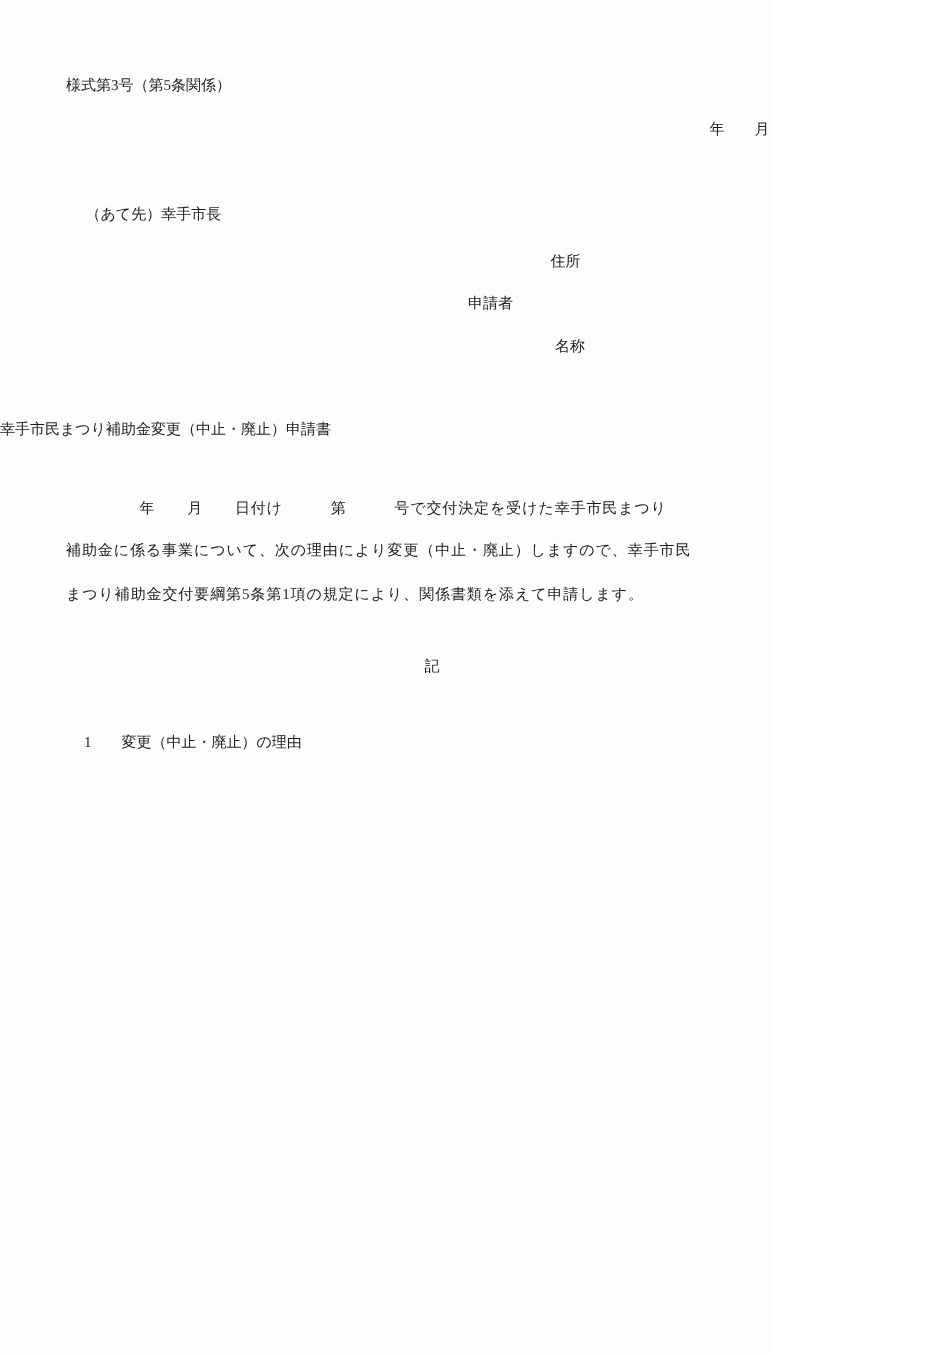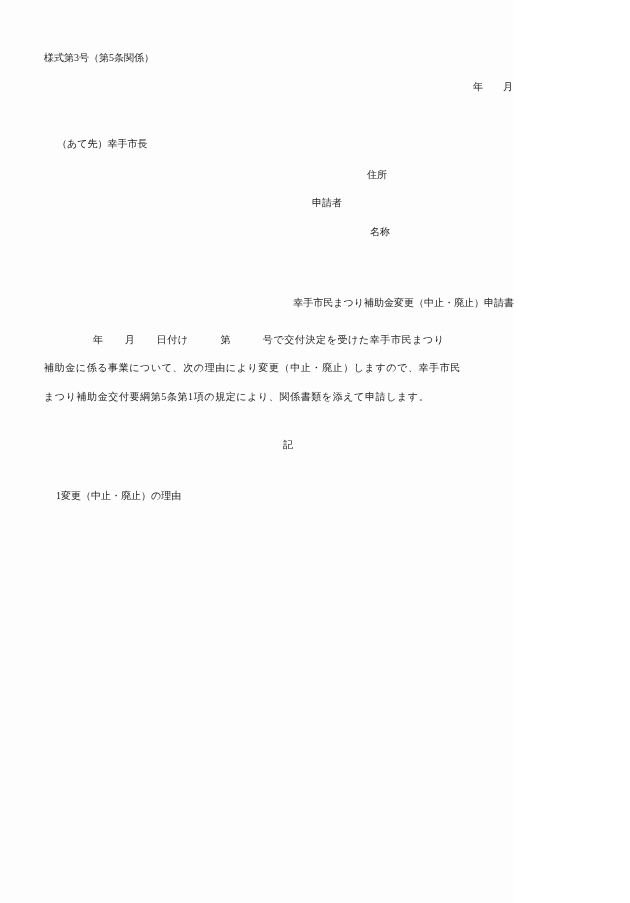"幸手市民まつり補助金変更（中止・廃止）申請書" .centered { margin-top: 16px -> none; text-align: right -> left }
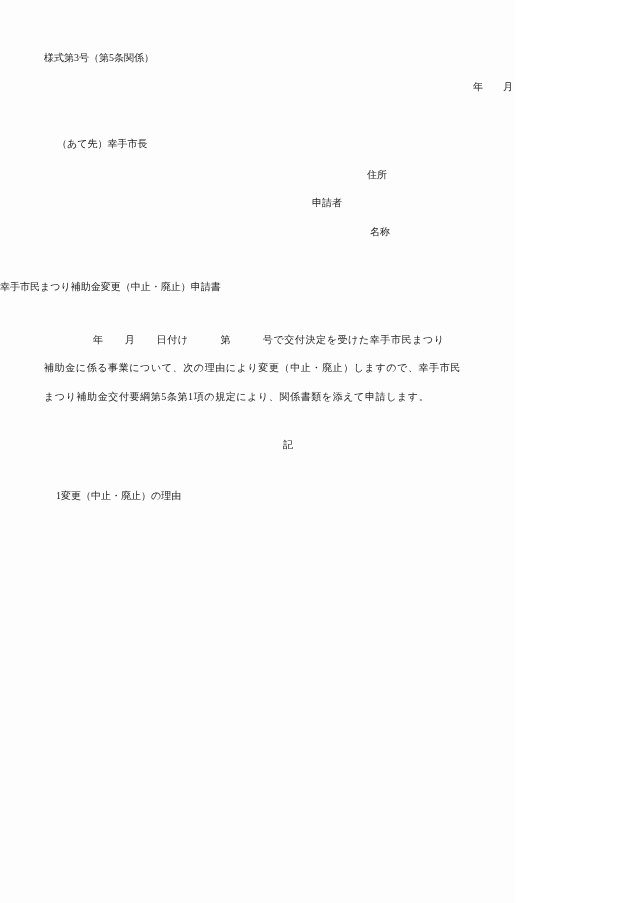"変更（中止・廃止）の理由" .item .item-label { margin-left: none -> 20px }
